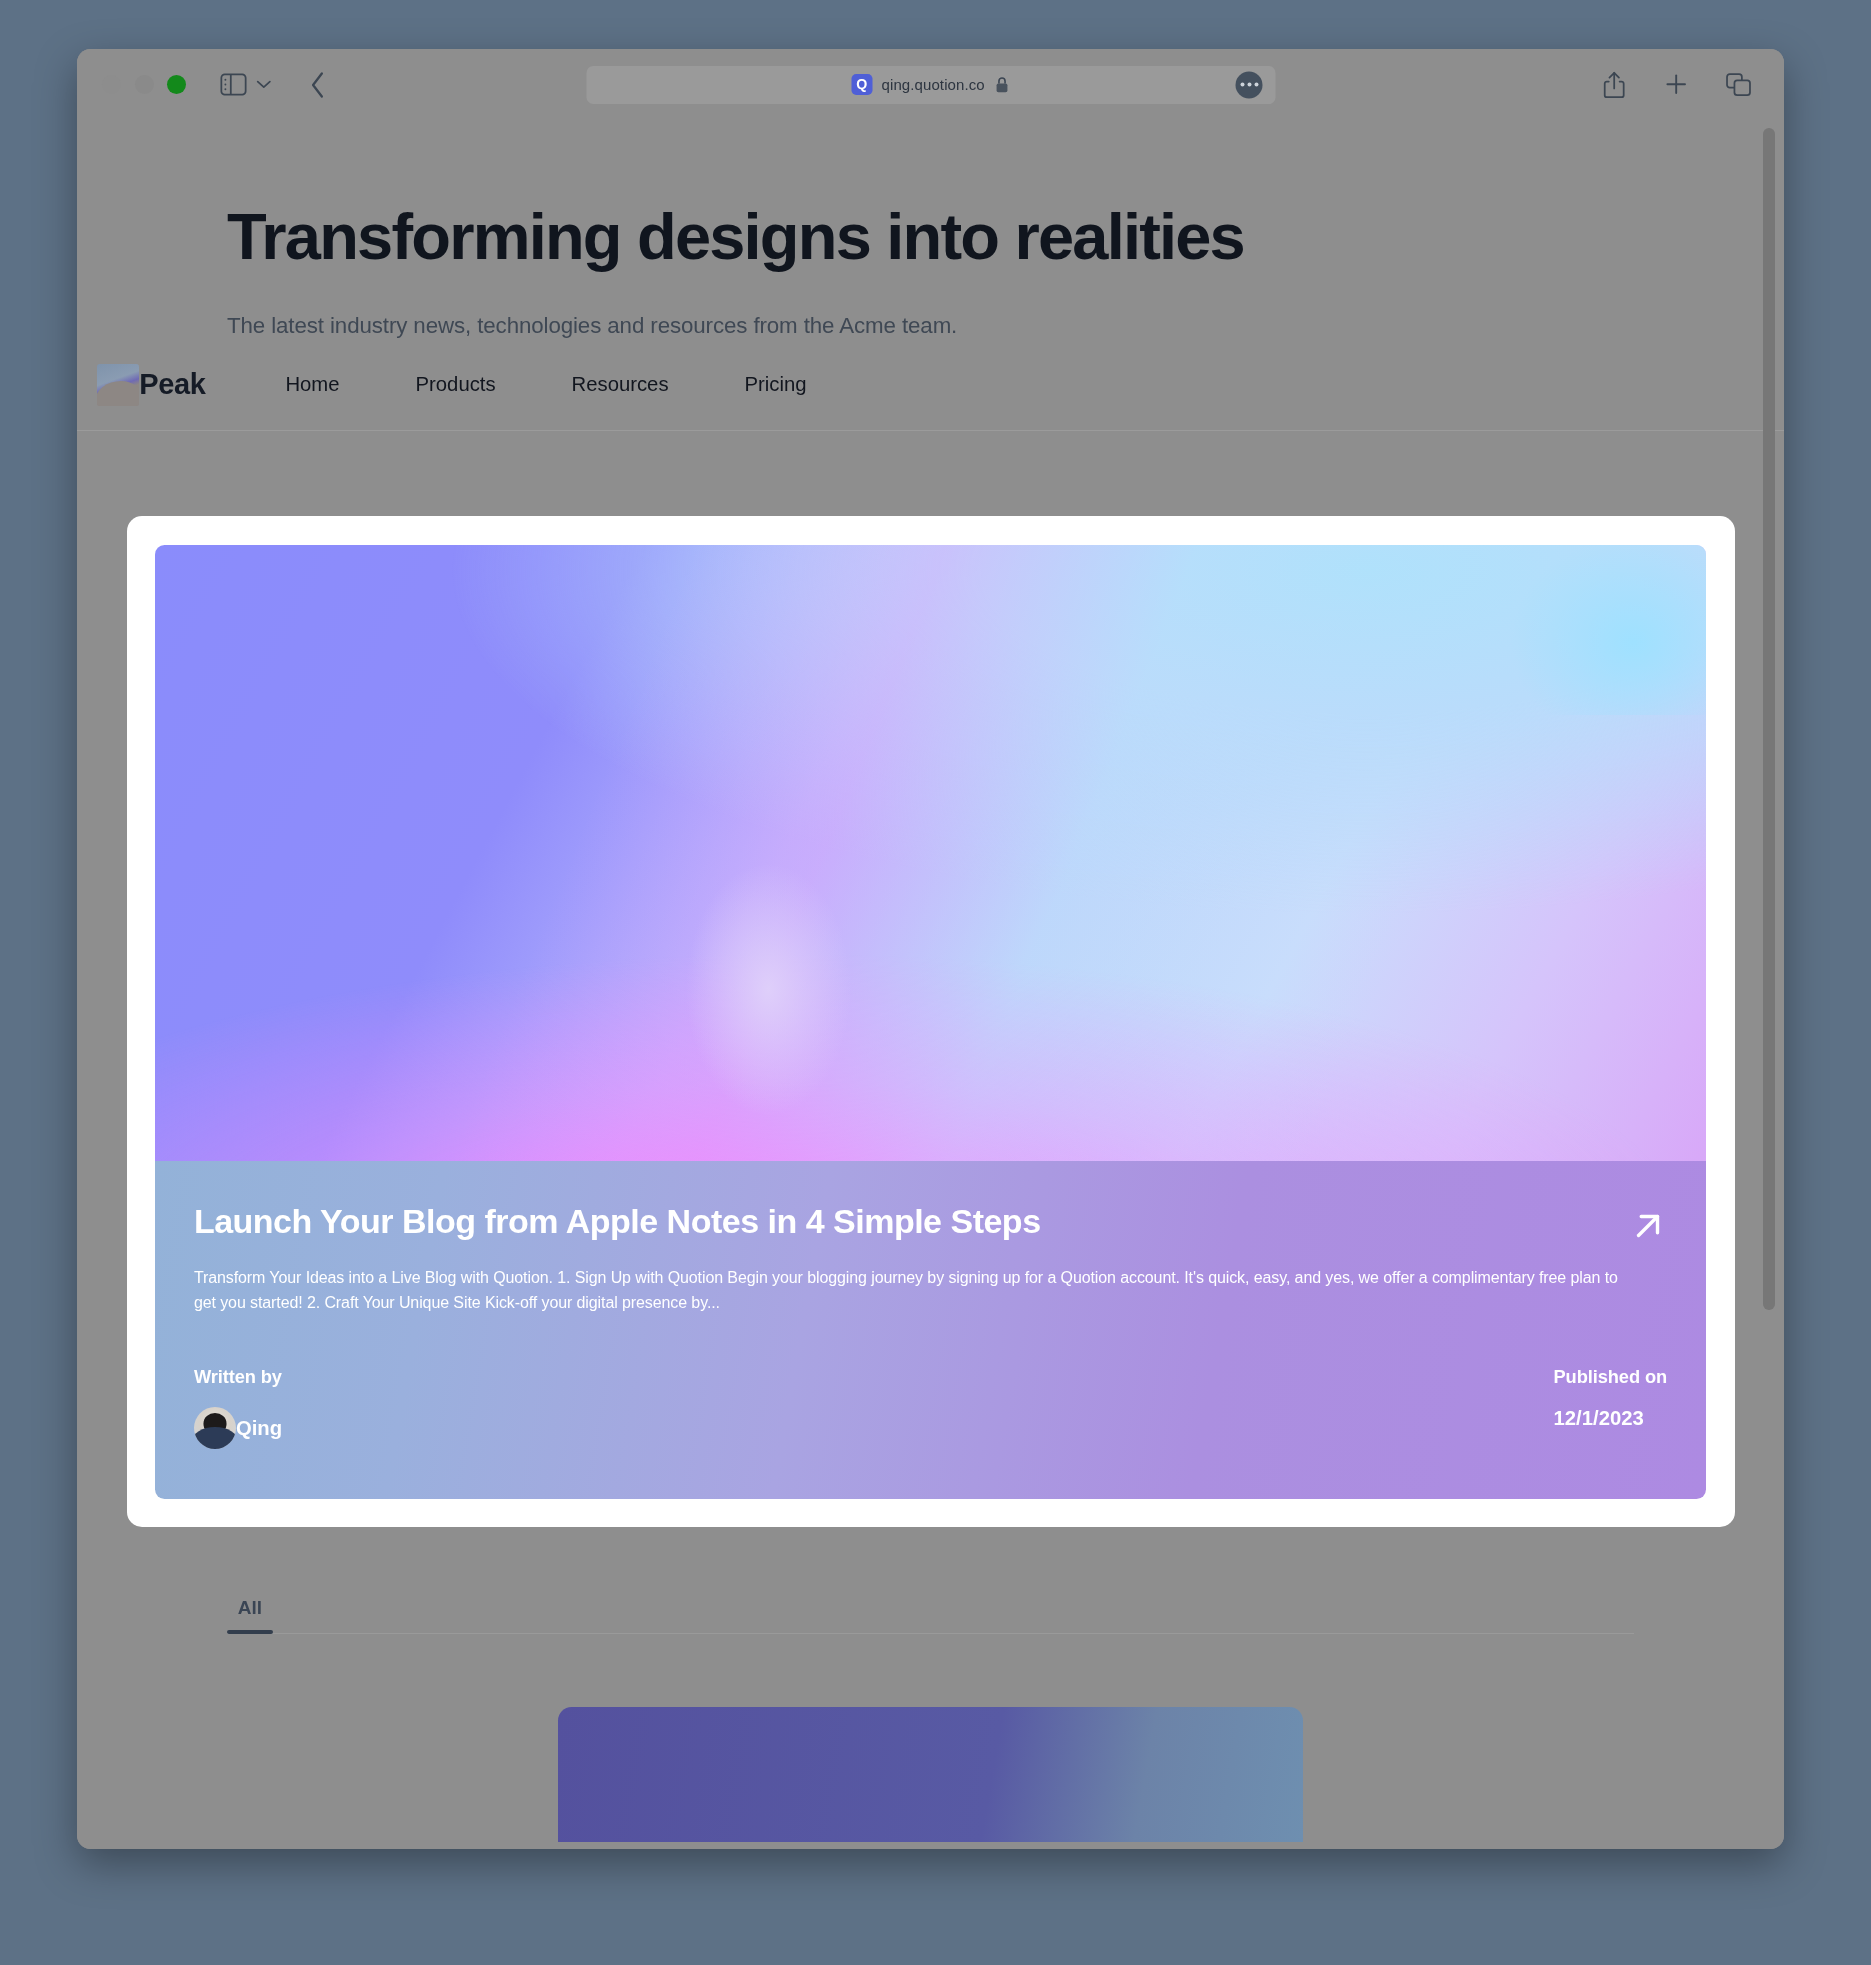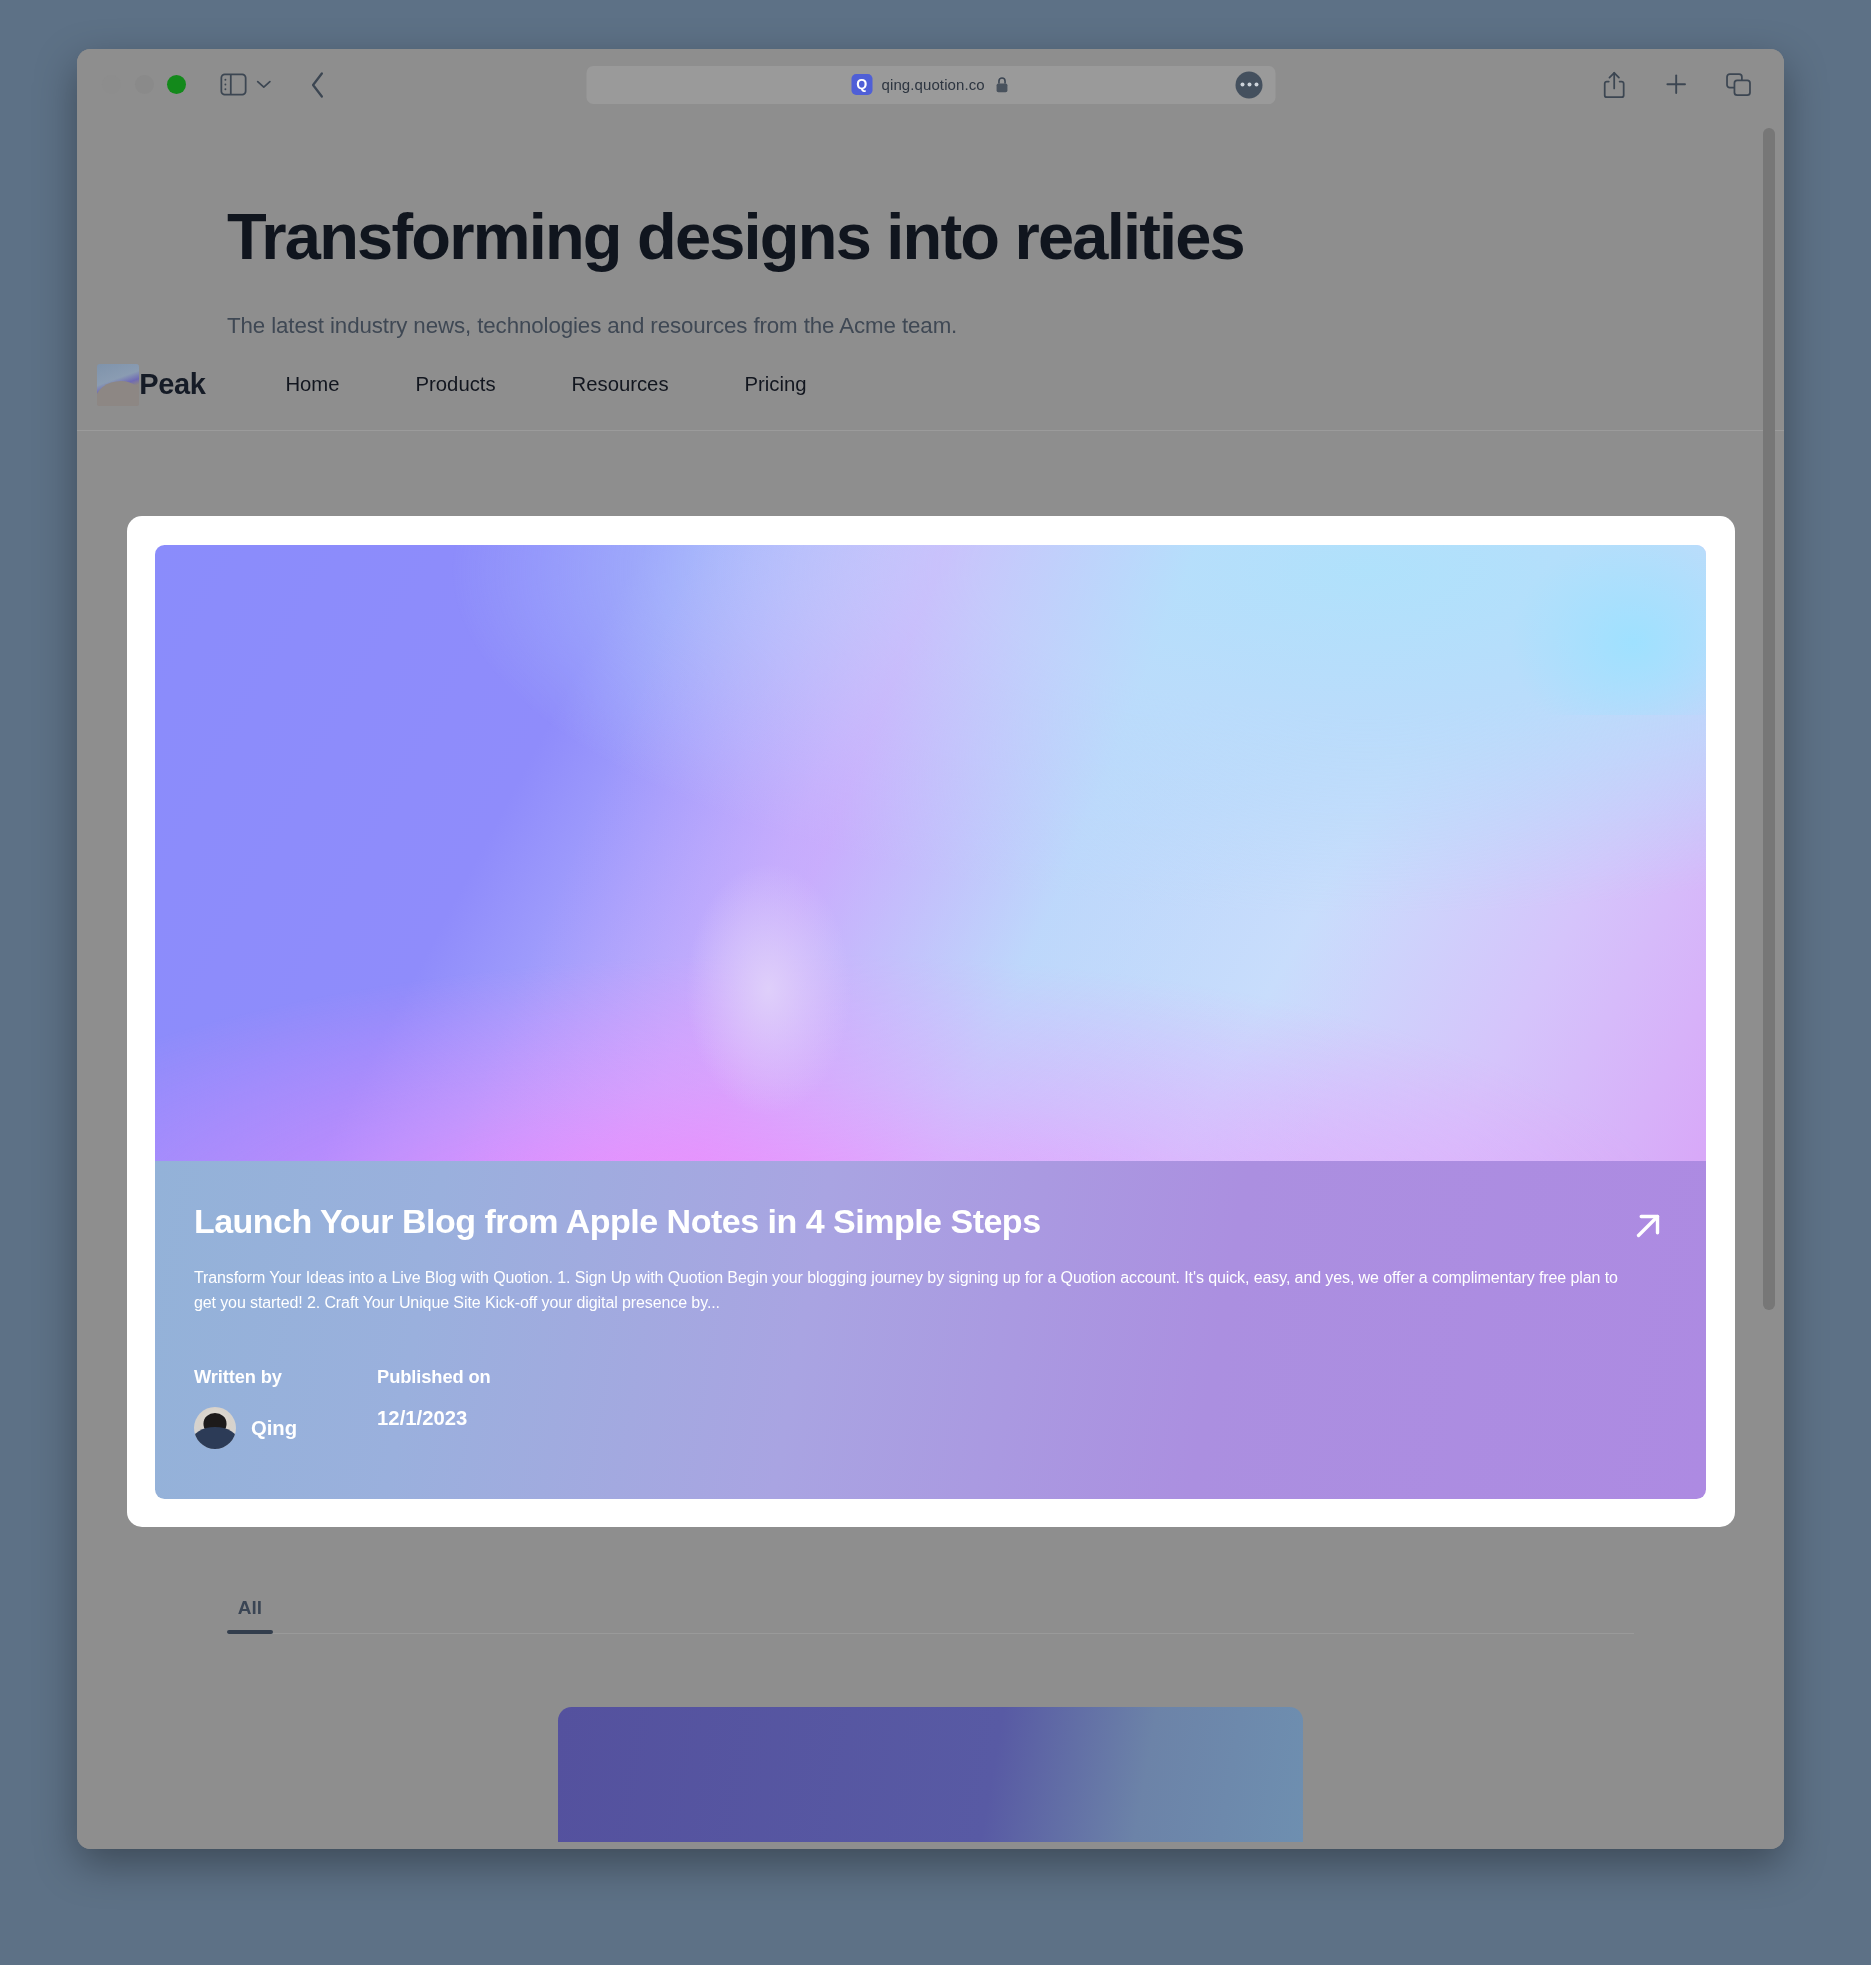"Written by" #featured-meta { justify-content: none -> space-between }
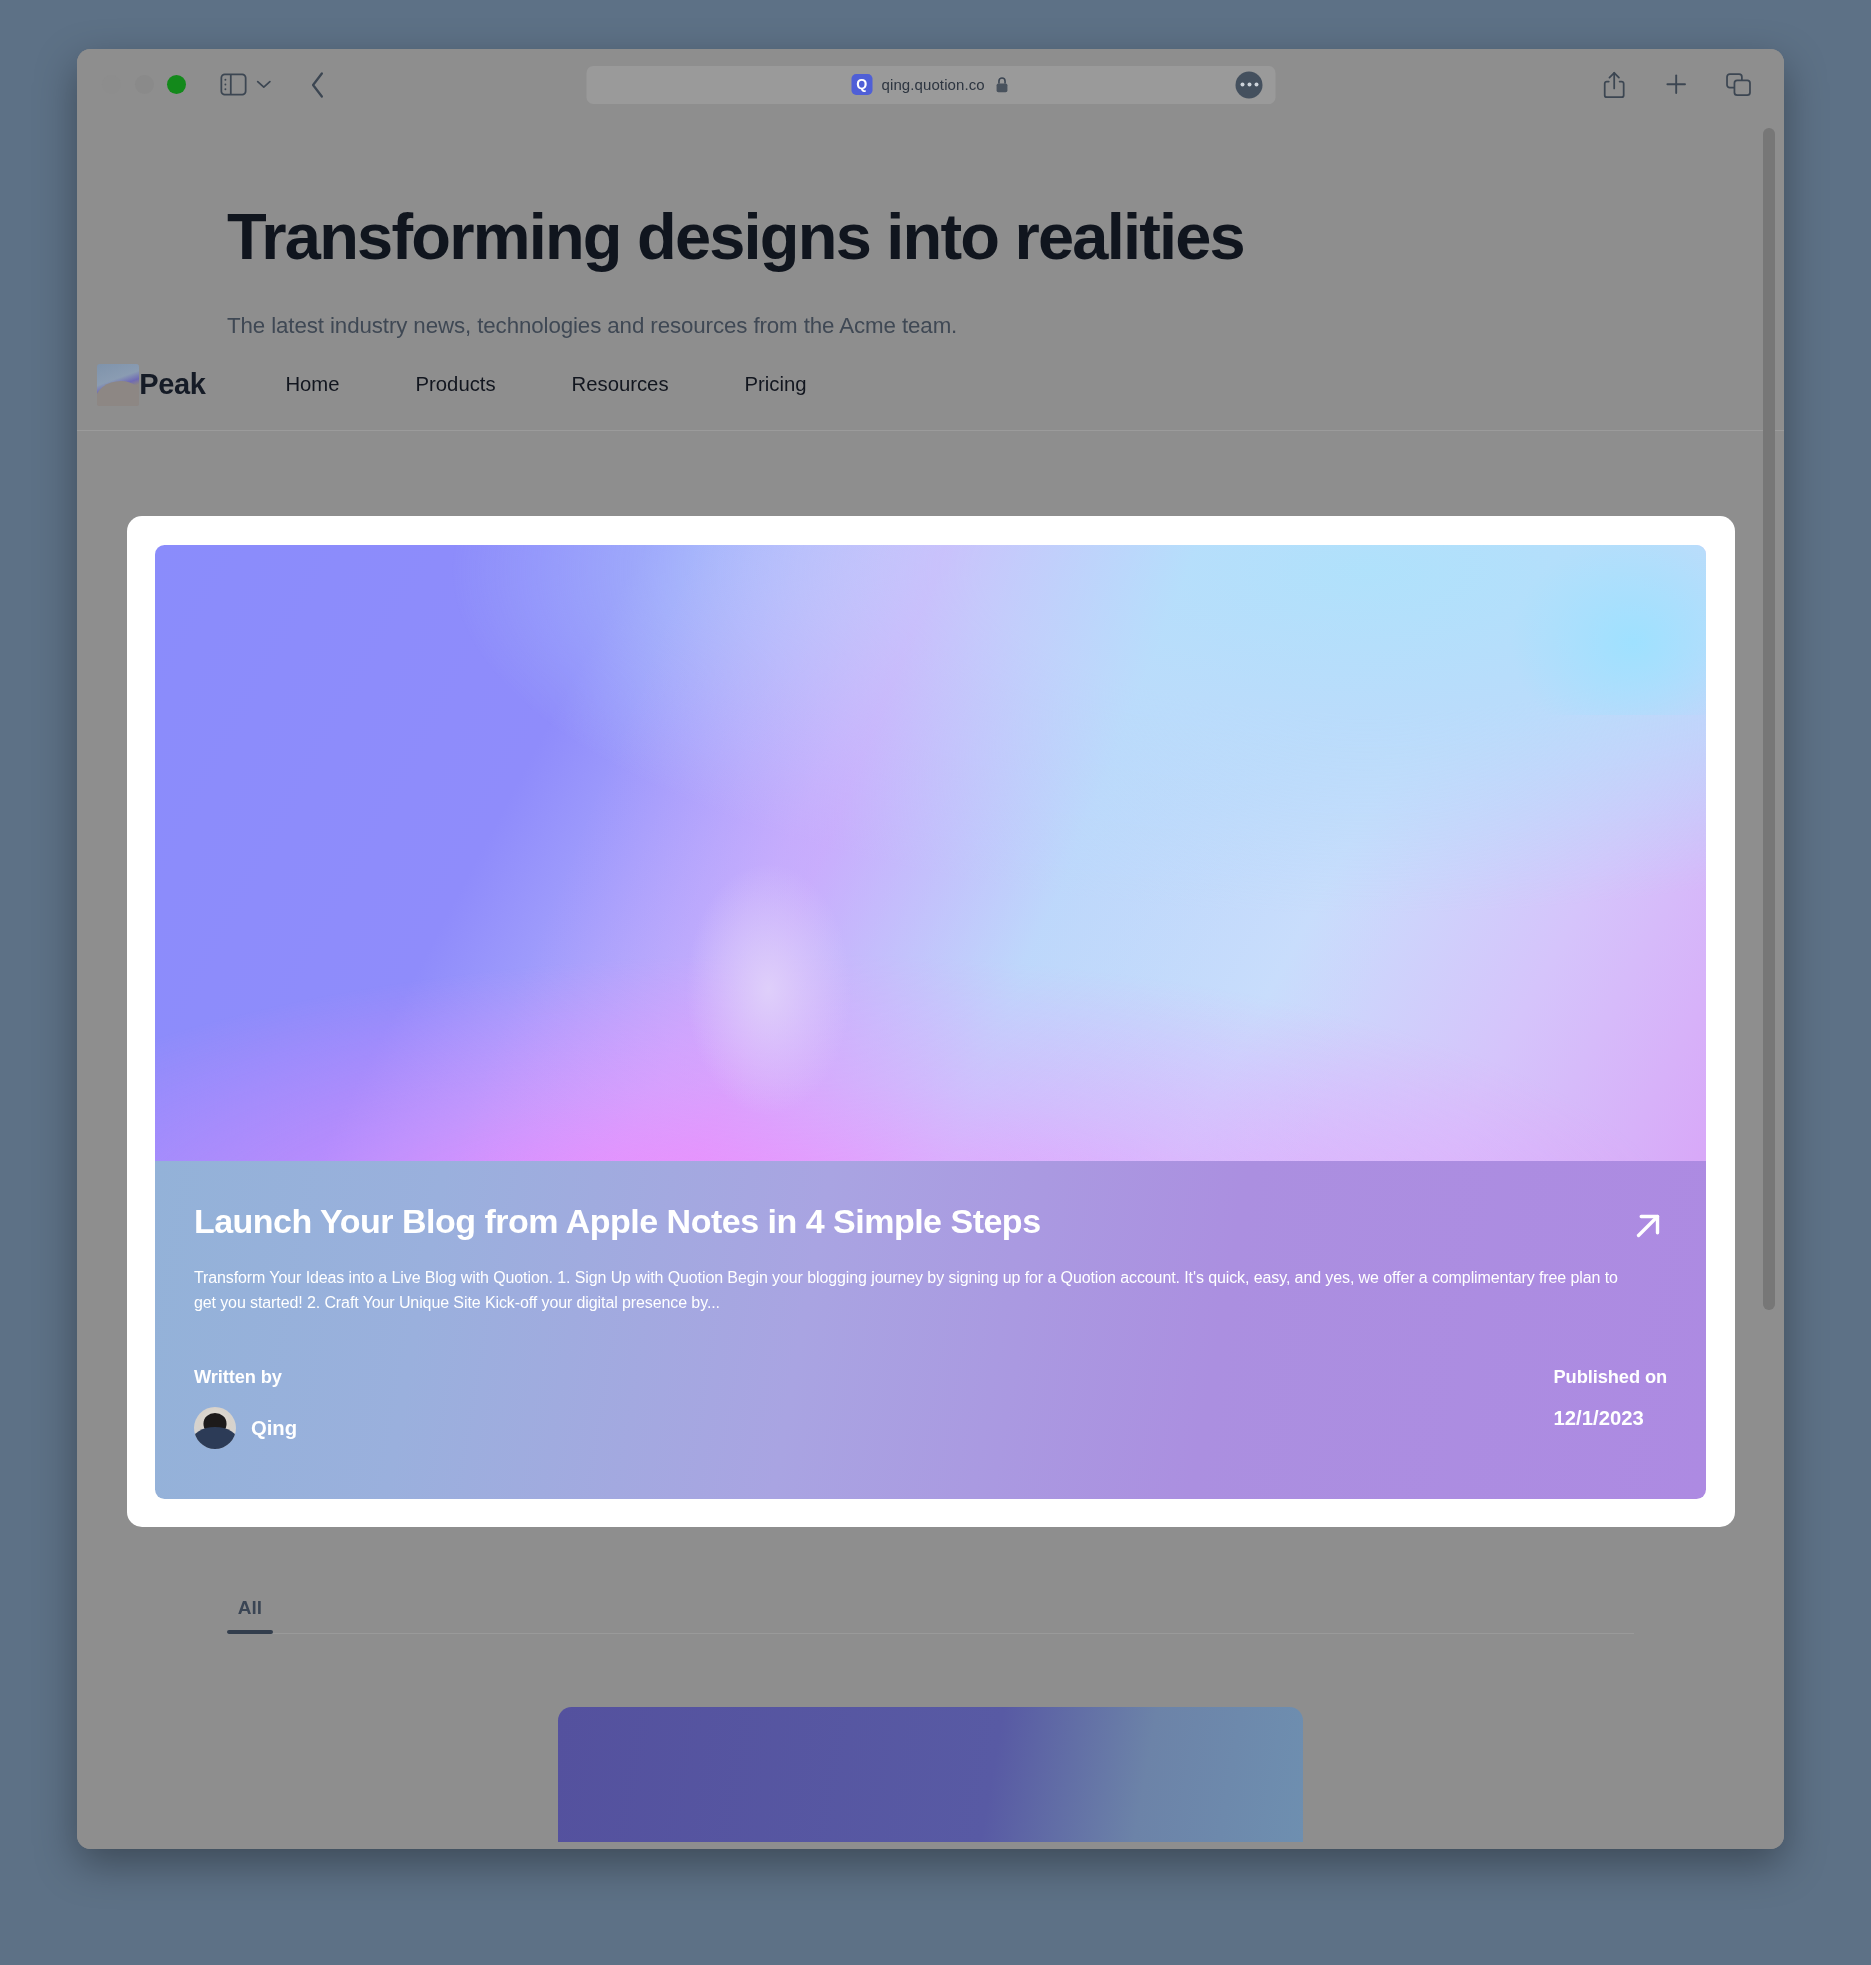"Qing" #author-row { gap: 15px -> none }
